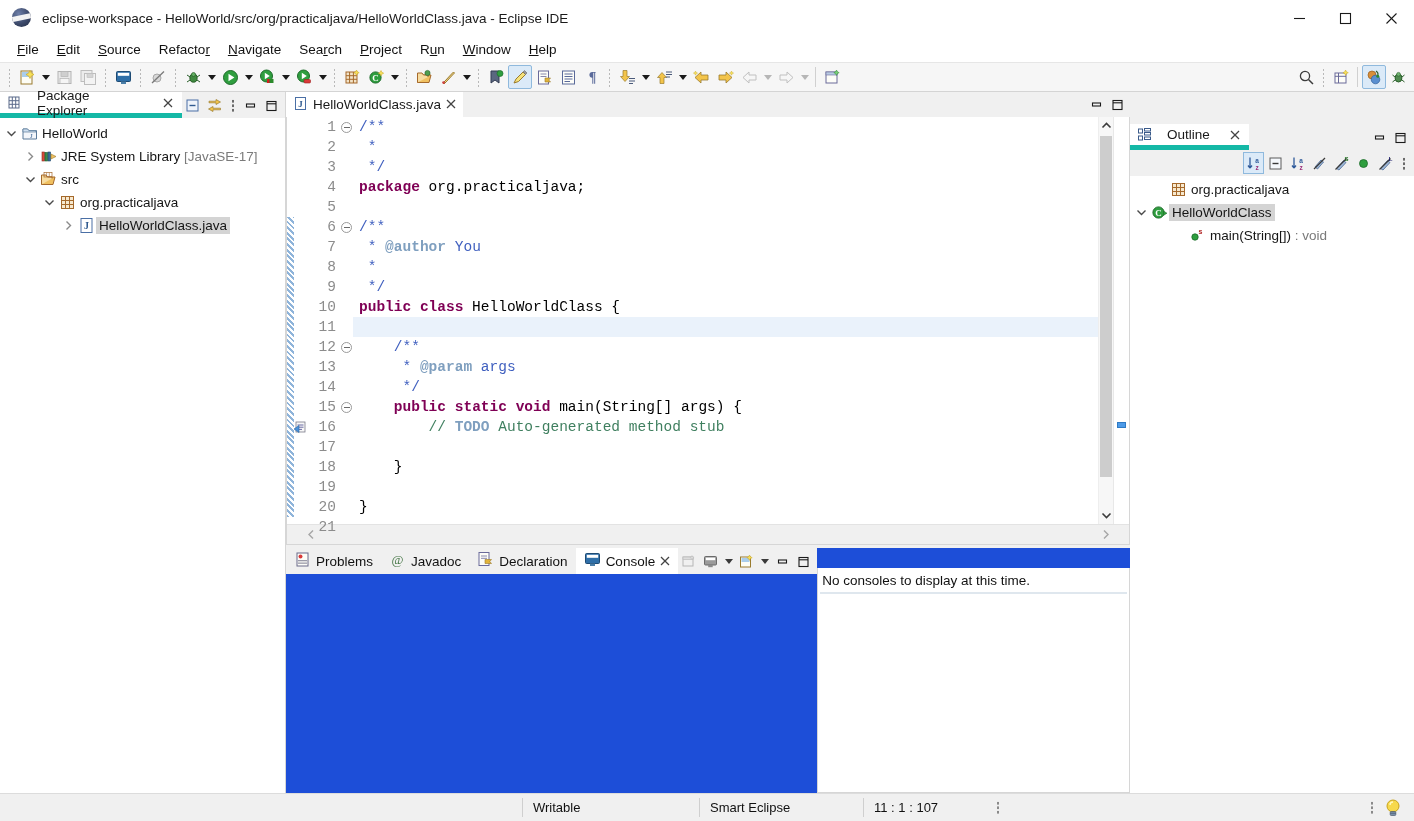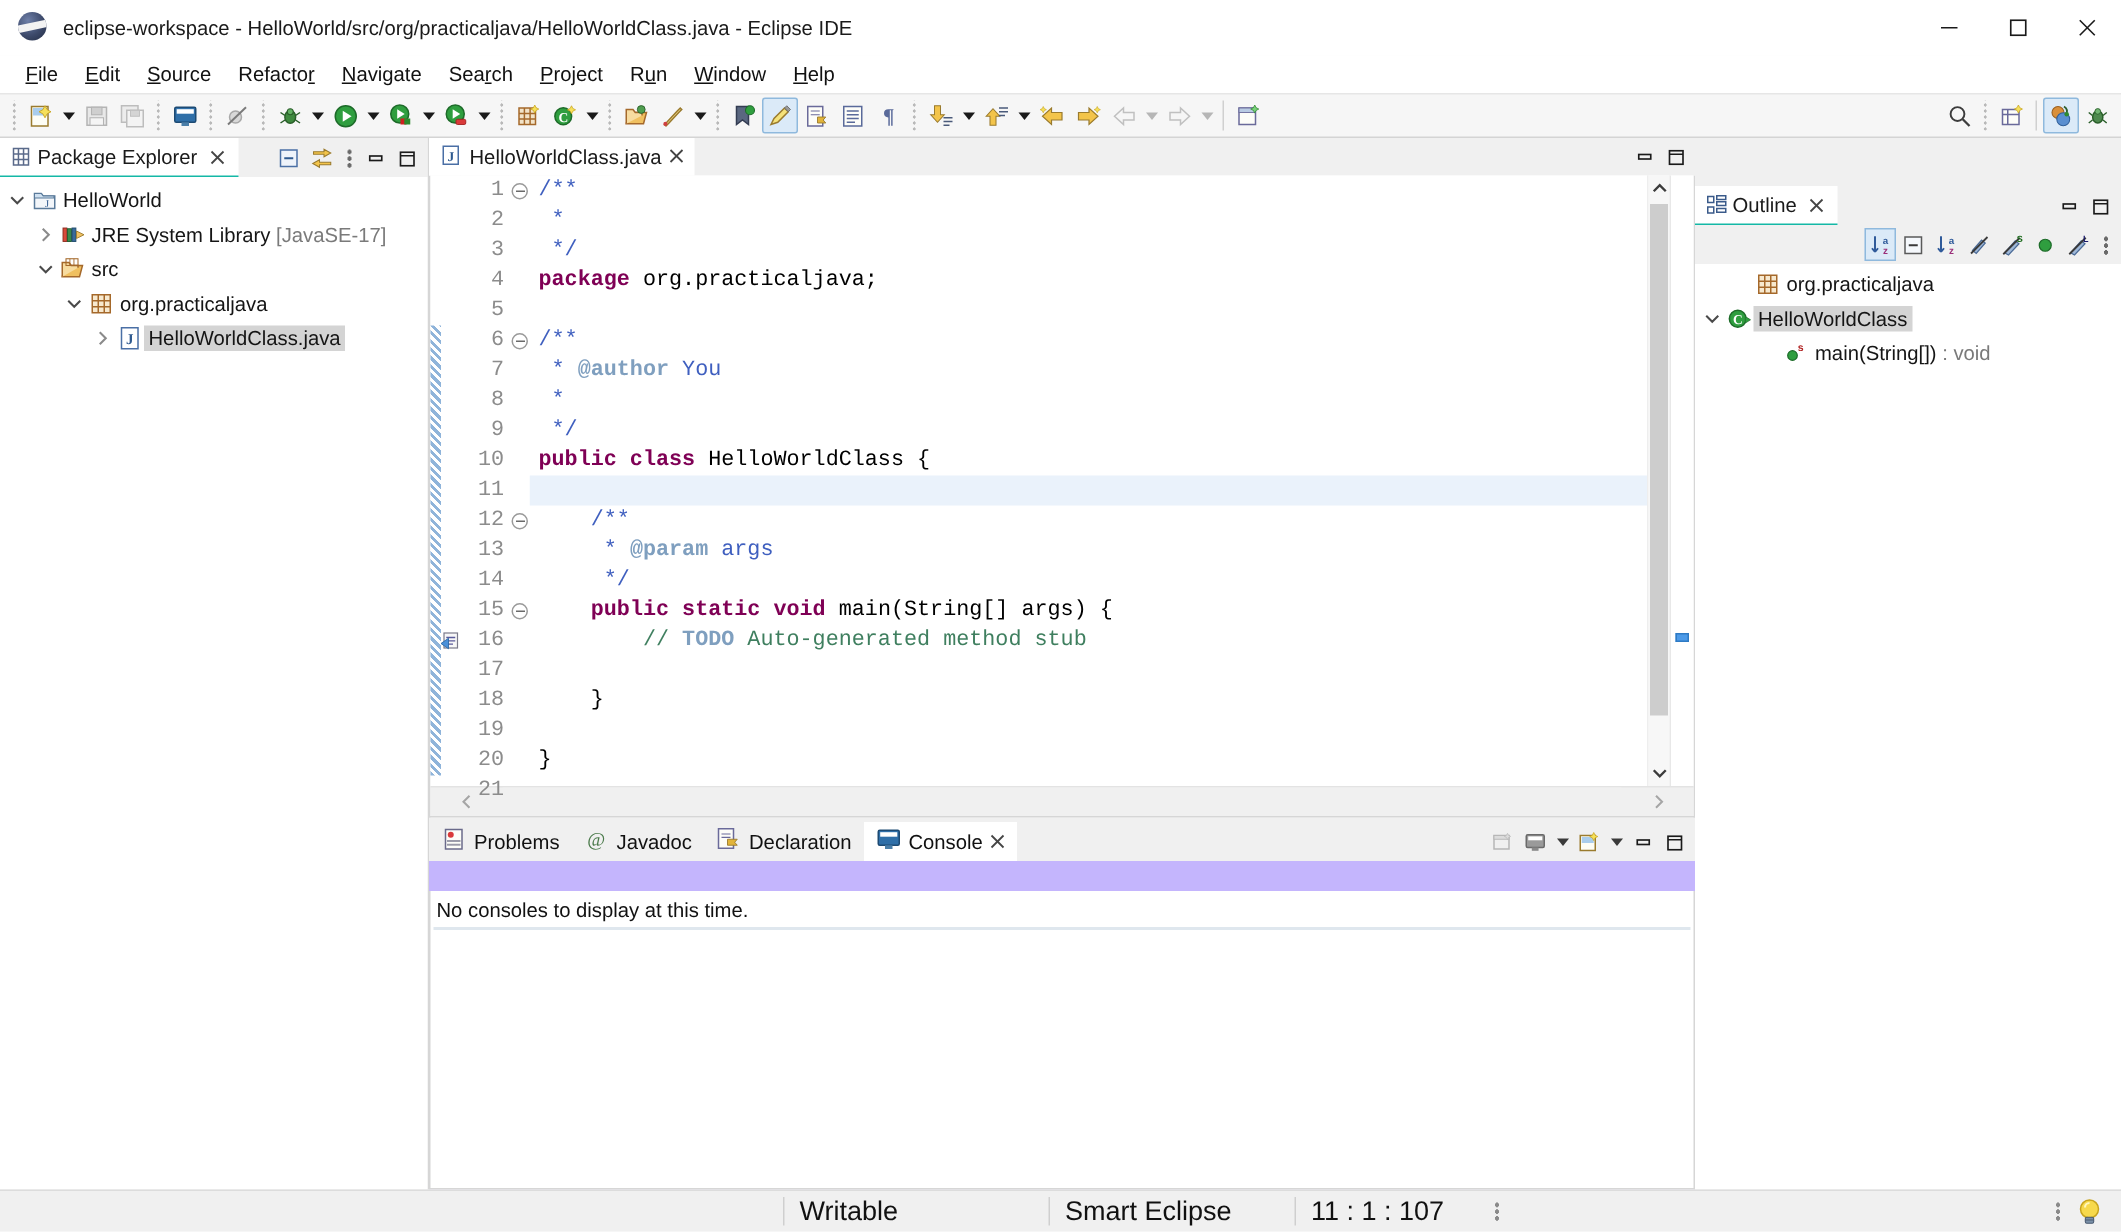"Package Explorer" .vtab { border-bottom: 1px solid #14b8a6 -> 5px solid #14b8a6; gap: 3px -> 15px }
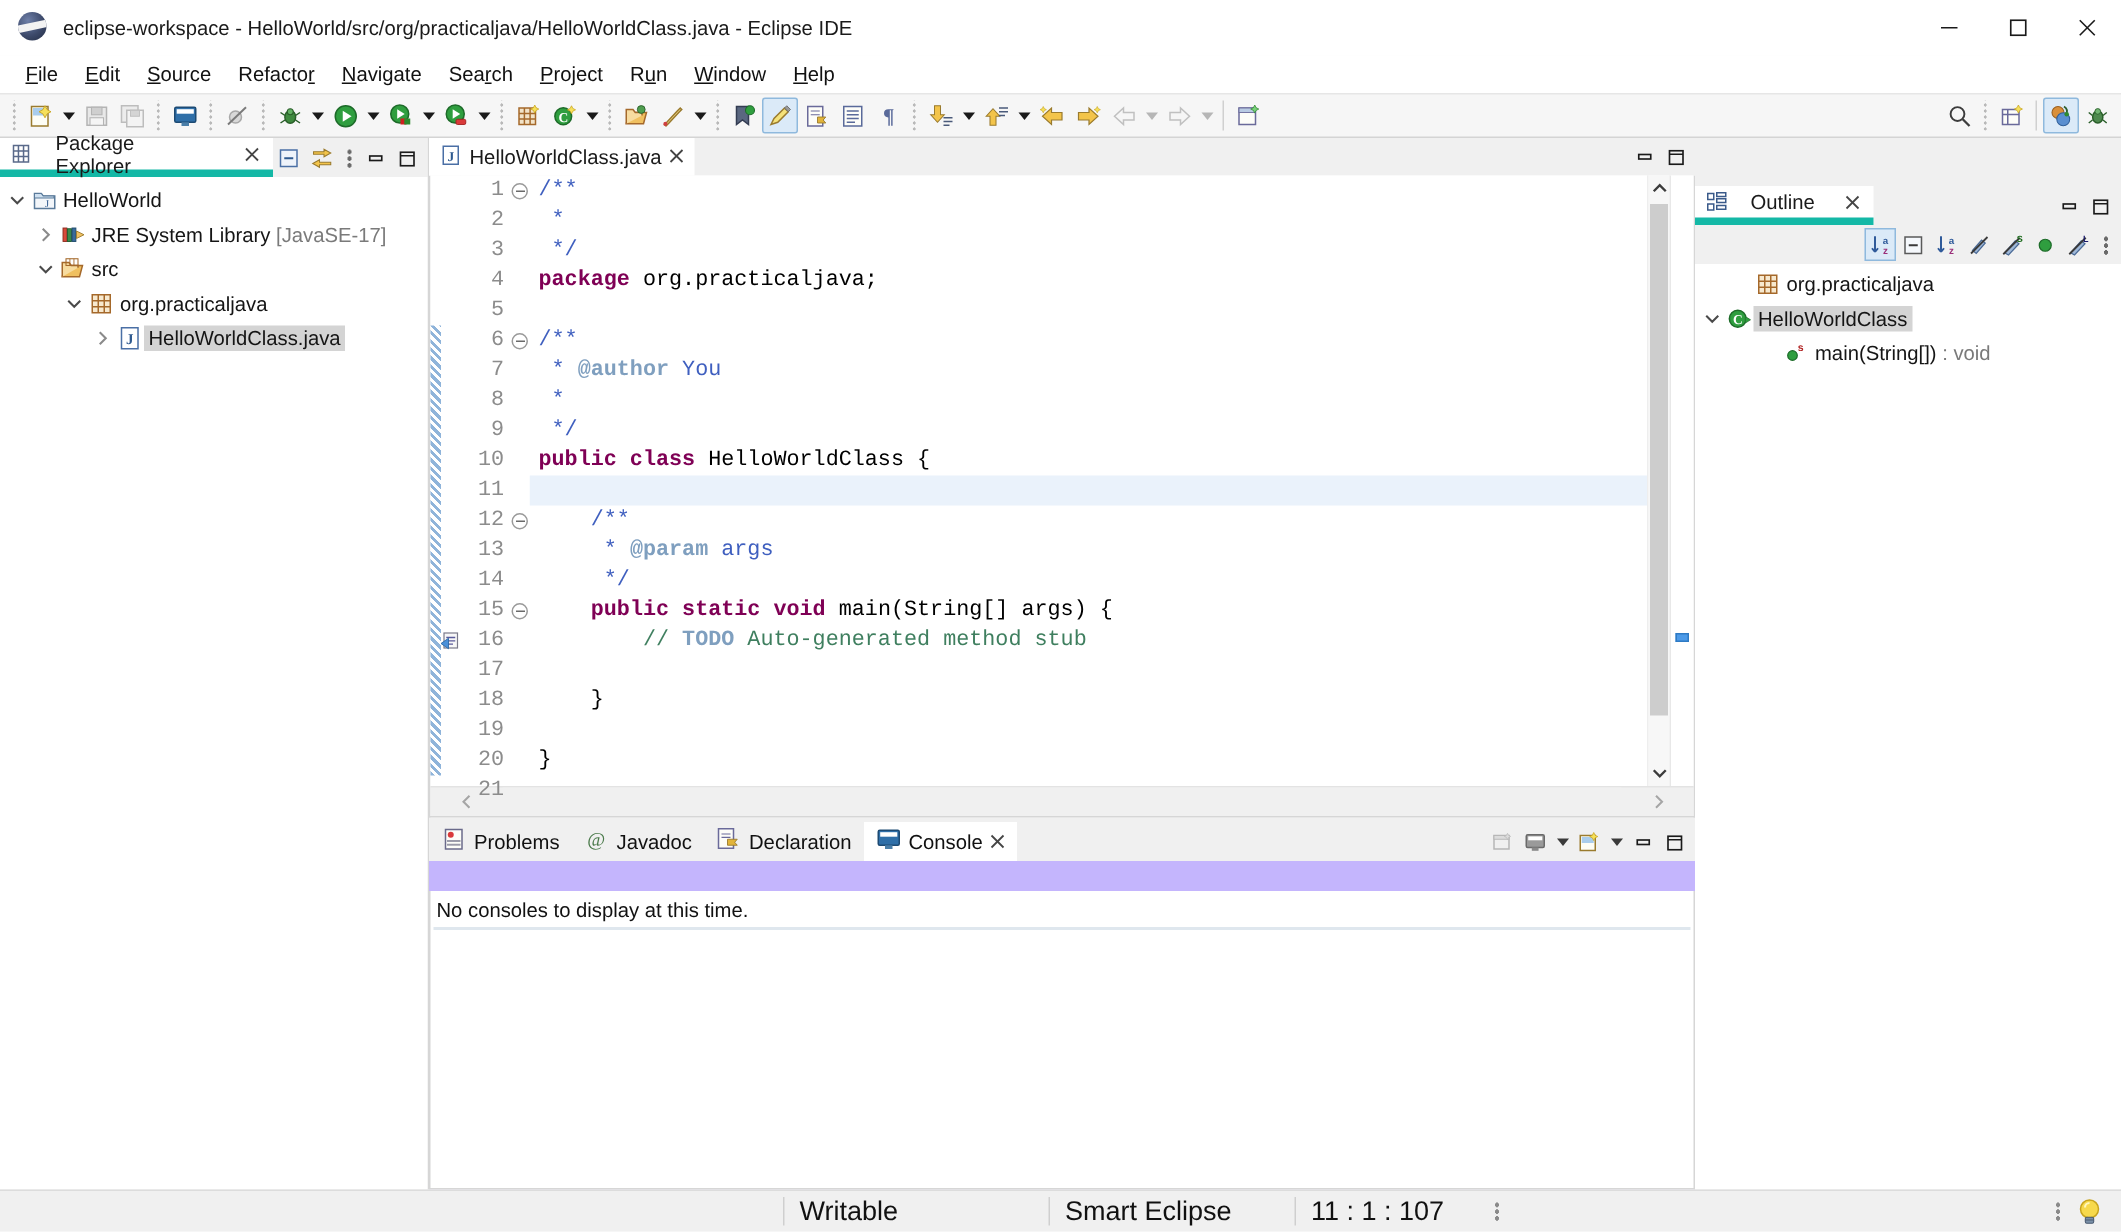"Problems" .bottom { background: #c4b5fd -> #1d4ed8; flex-direction: column -> none }
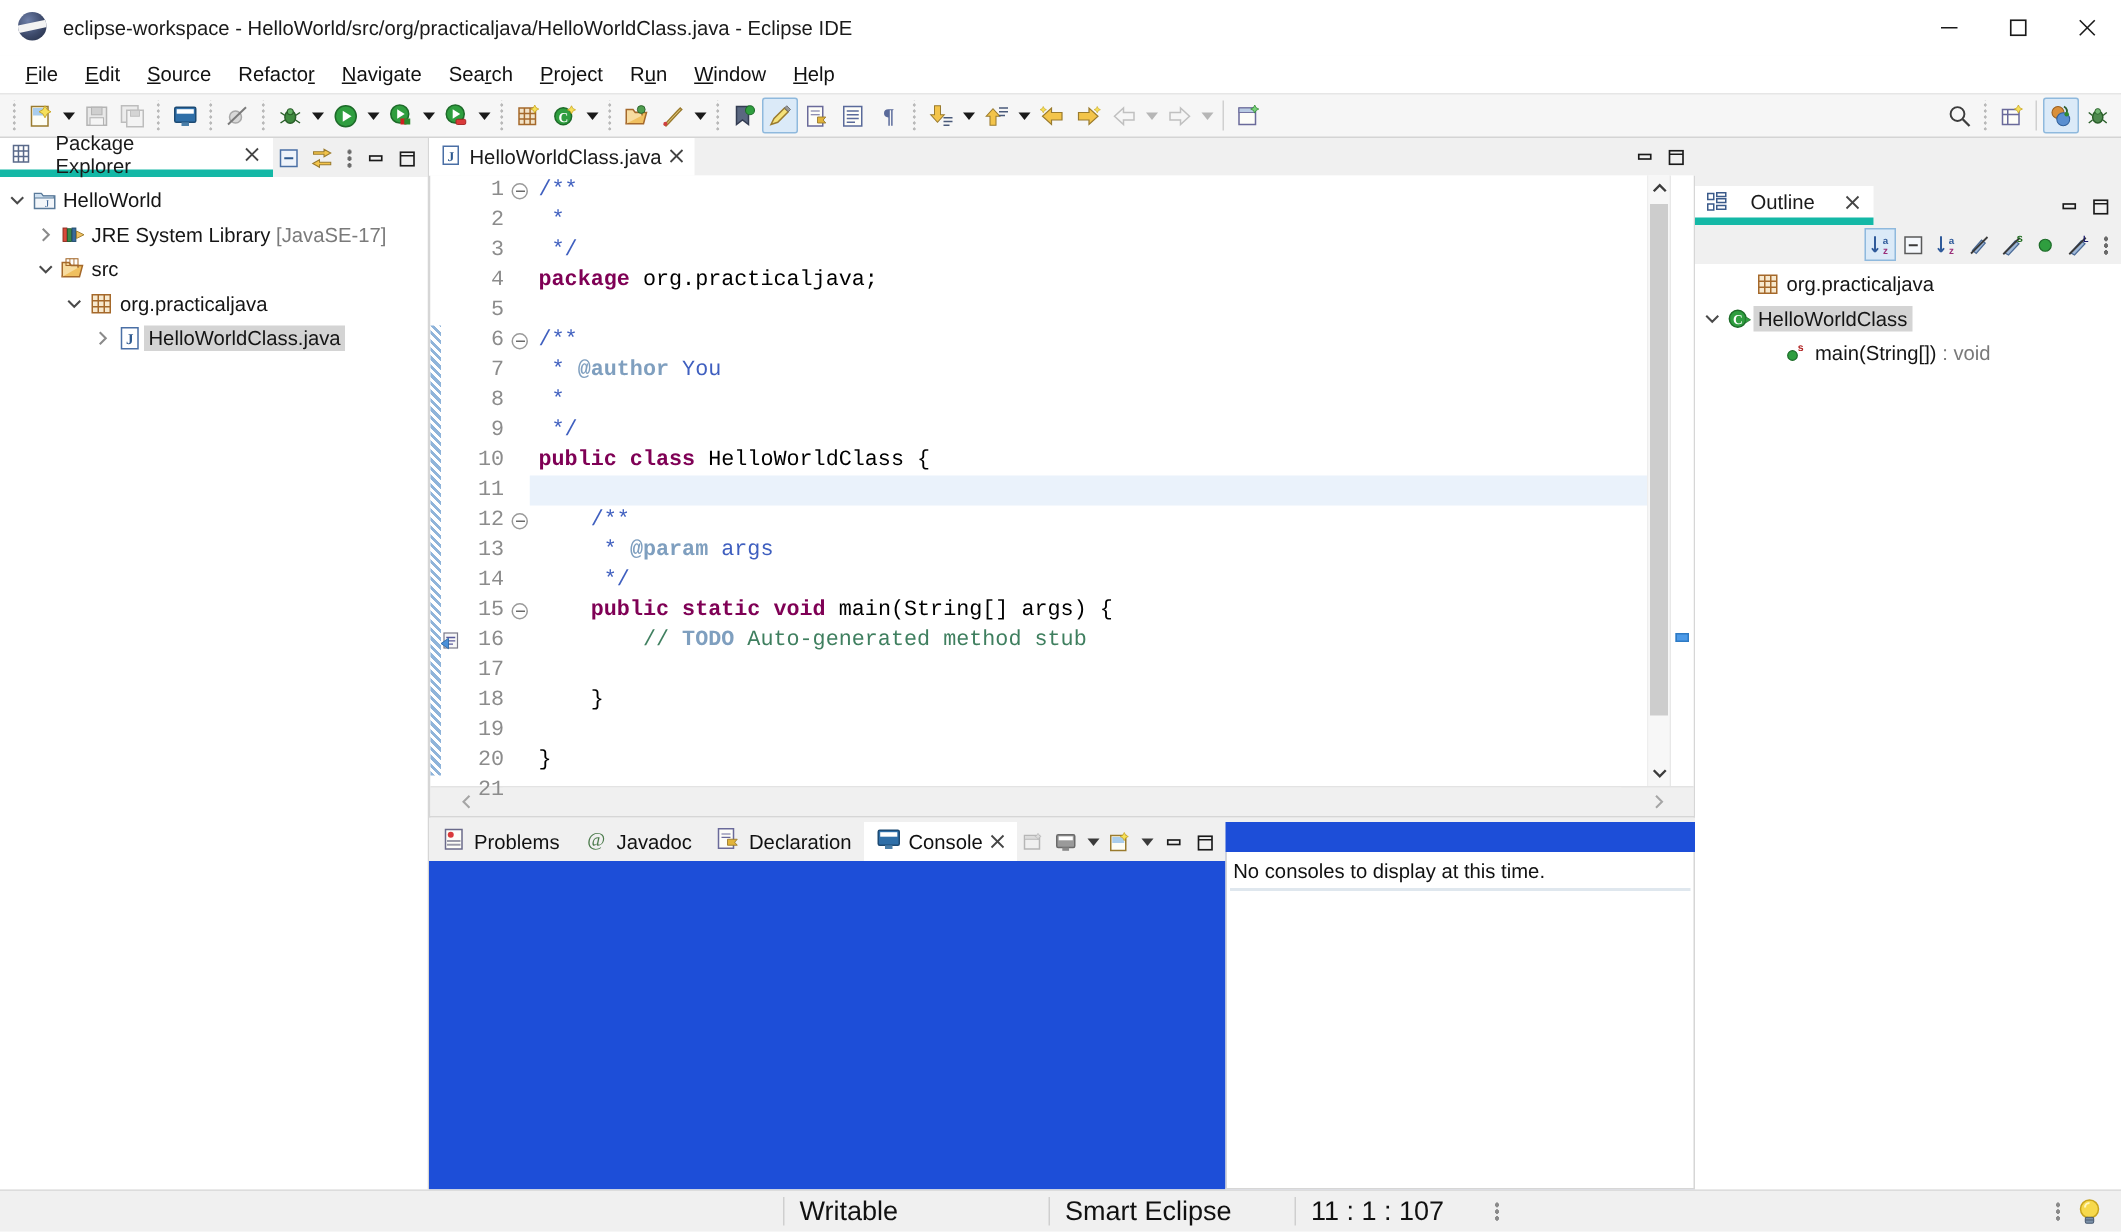"Writable" .statusbar { font-size: 18px -> 13px }
